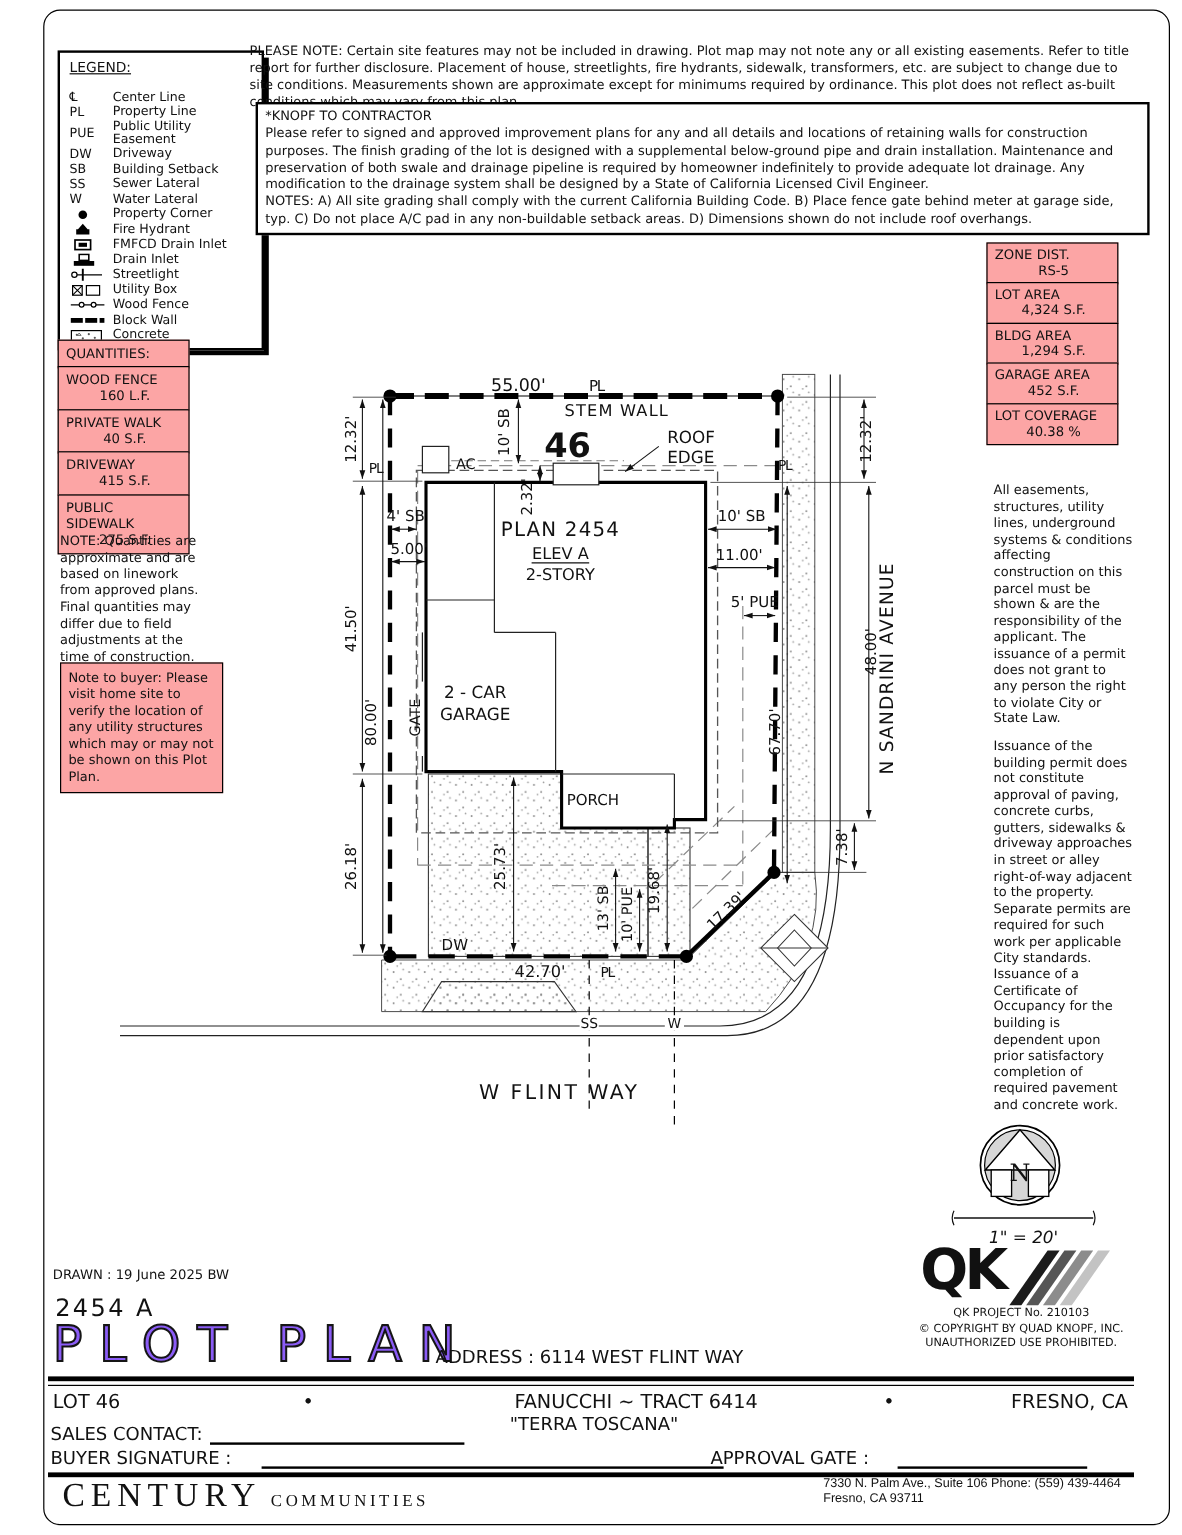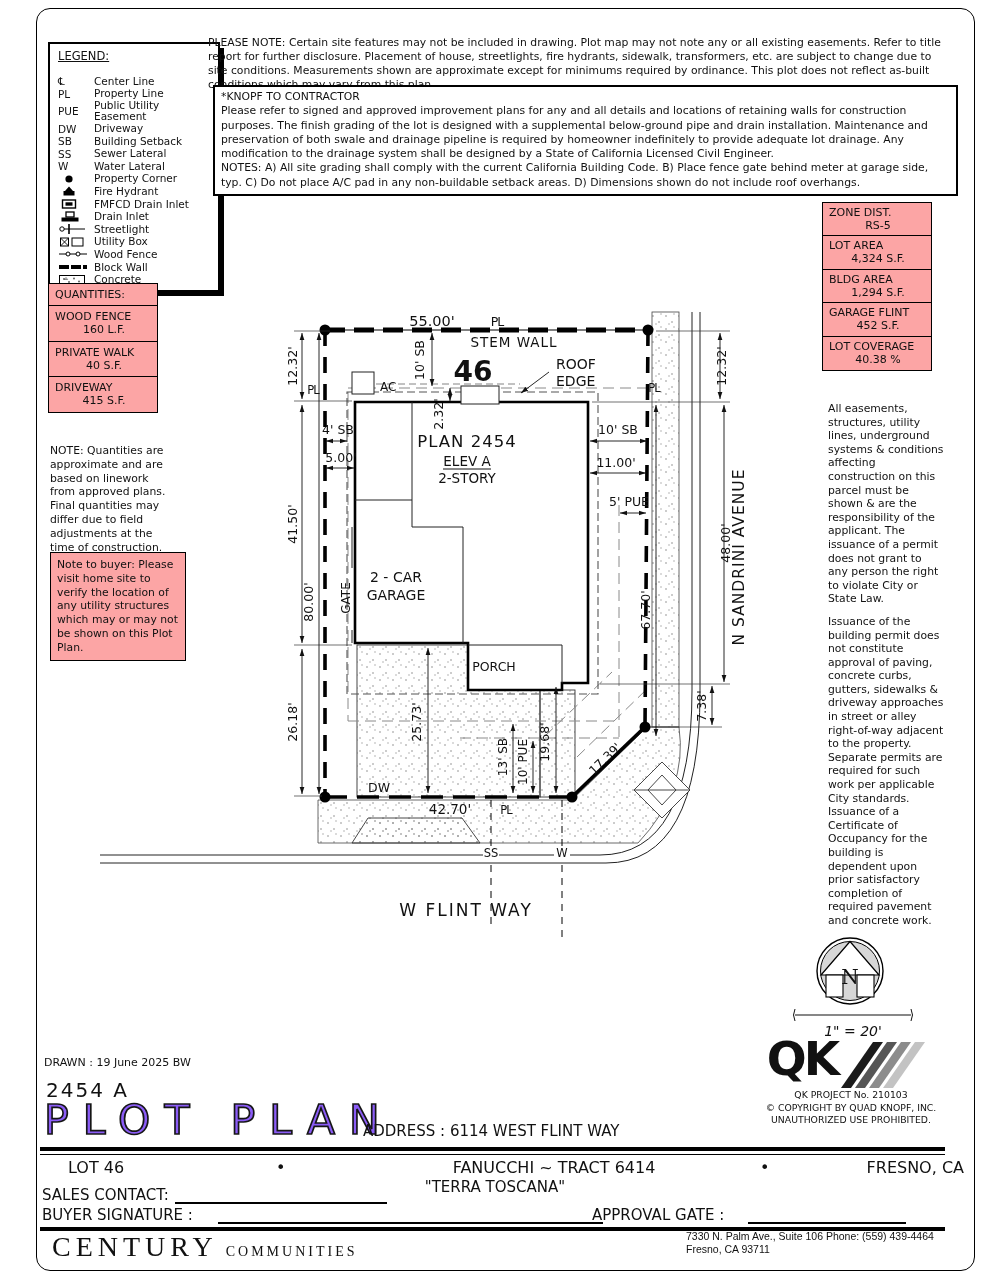"GARAGE FLINT" div.cl { text: FLINT -> AREA }
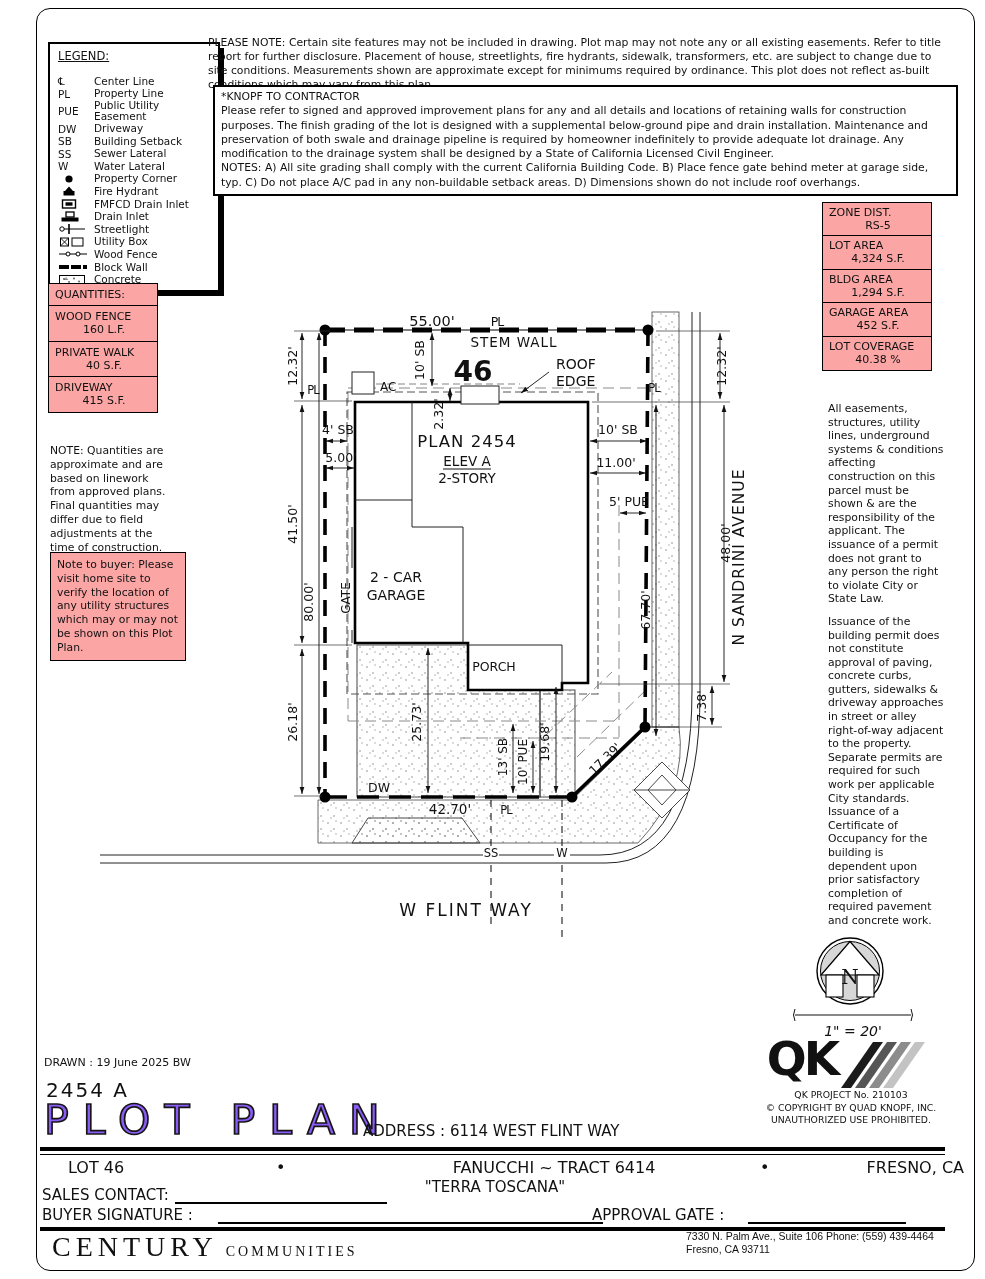"PUBLIC SIDEWALK" div.cell { html: none -> <div> <div>PUBLIC SIDEWALK</div> <div>275 S.F.</div> </div> }
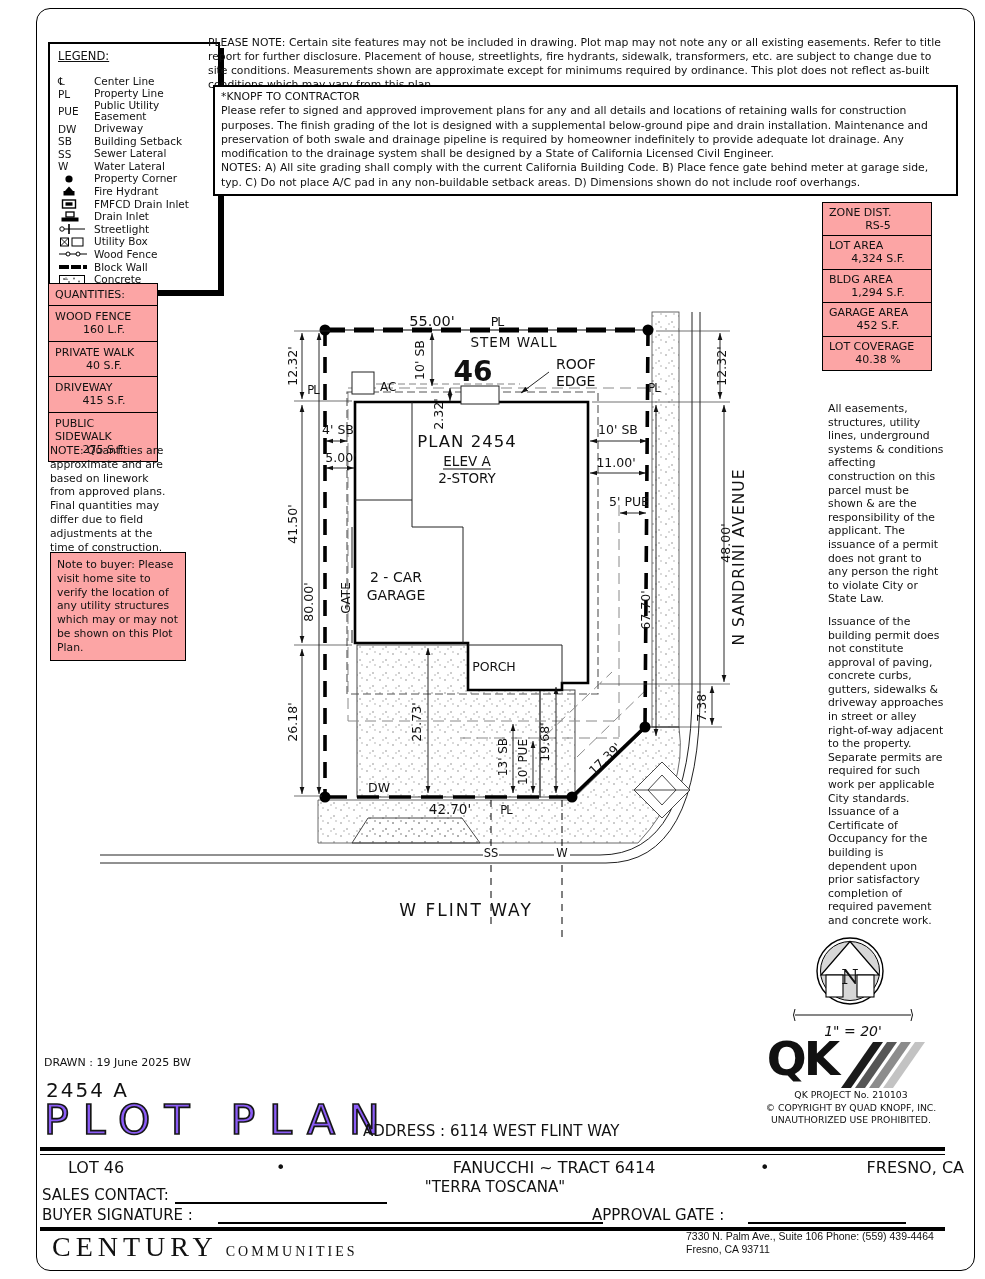"LOT 46" #footer-row { margin-left: 24px -> none }
